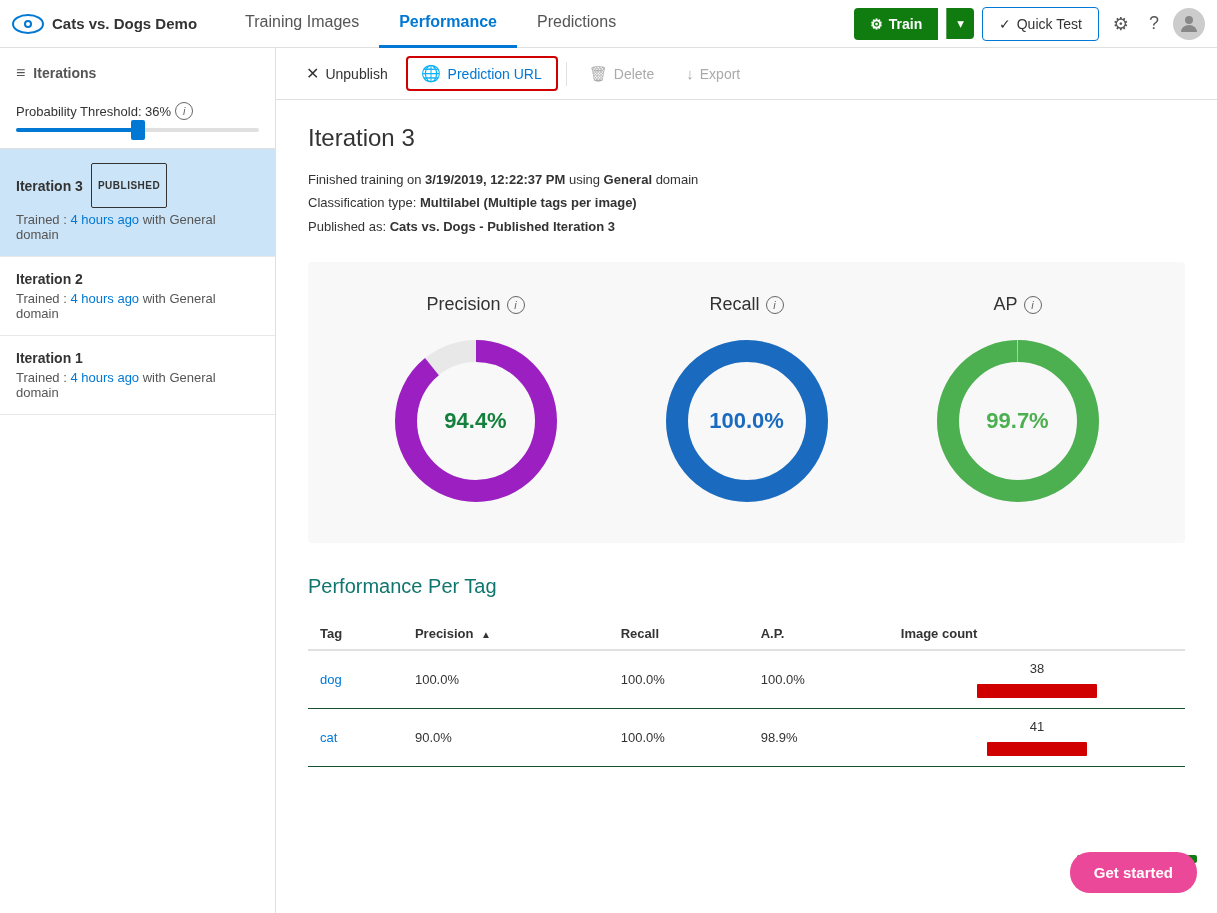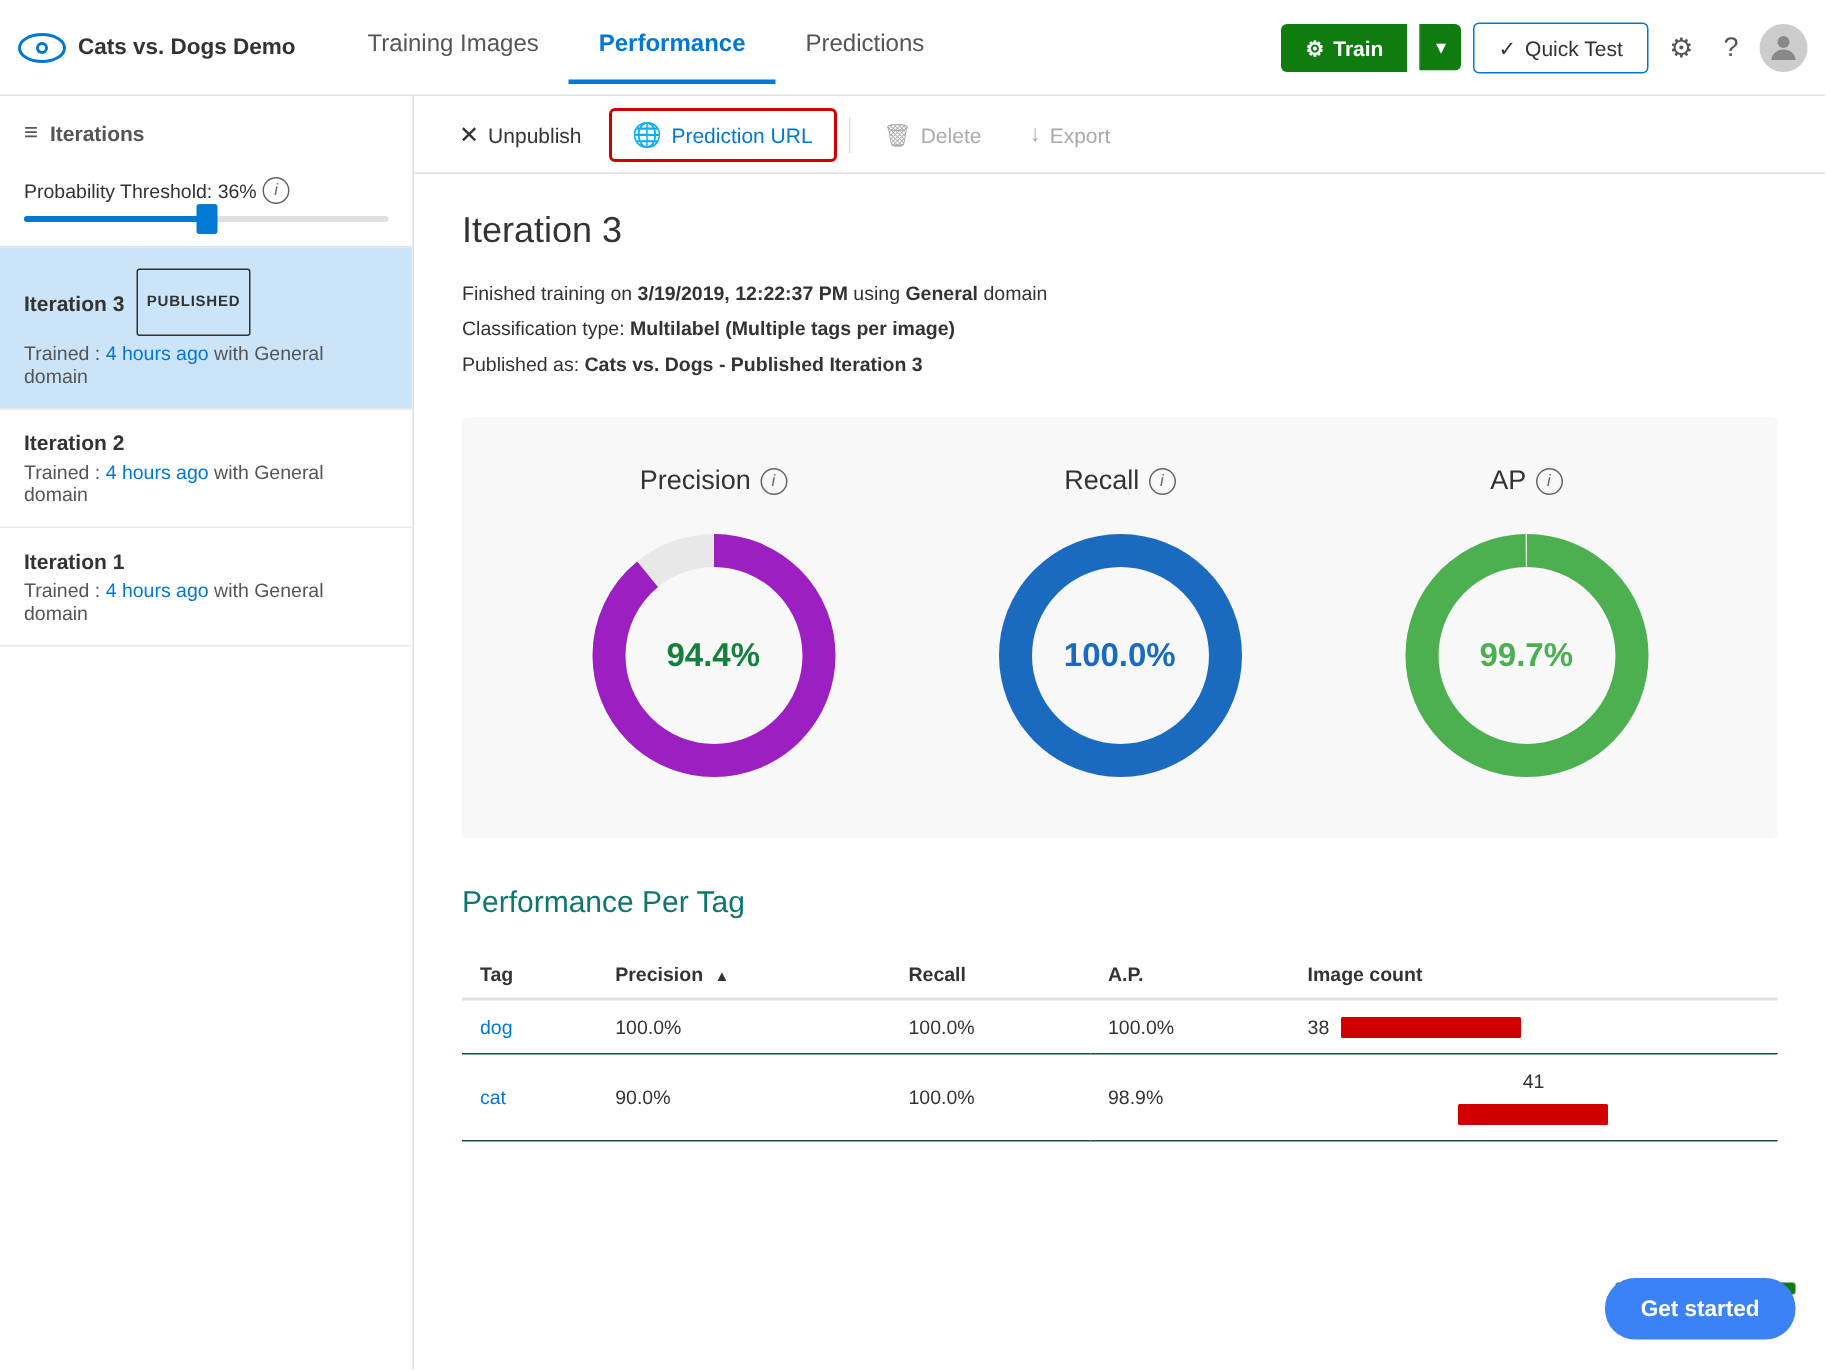"Cats vs. Dogs Demo" .header { height: 64px -> 48px }
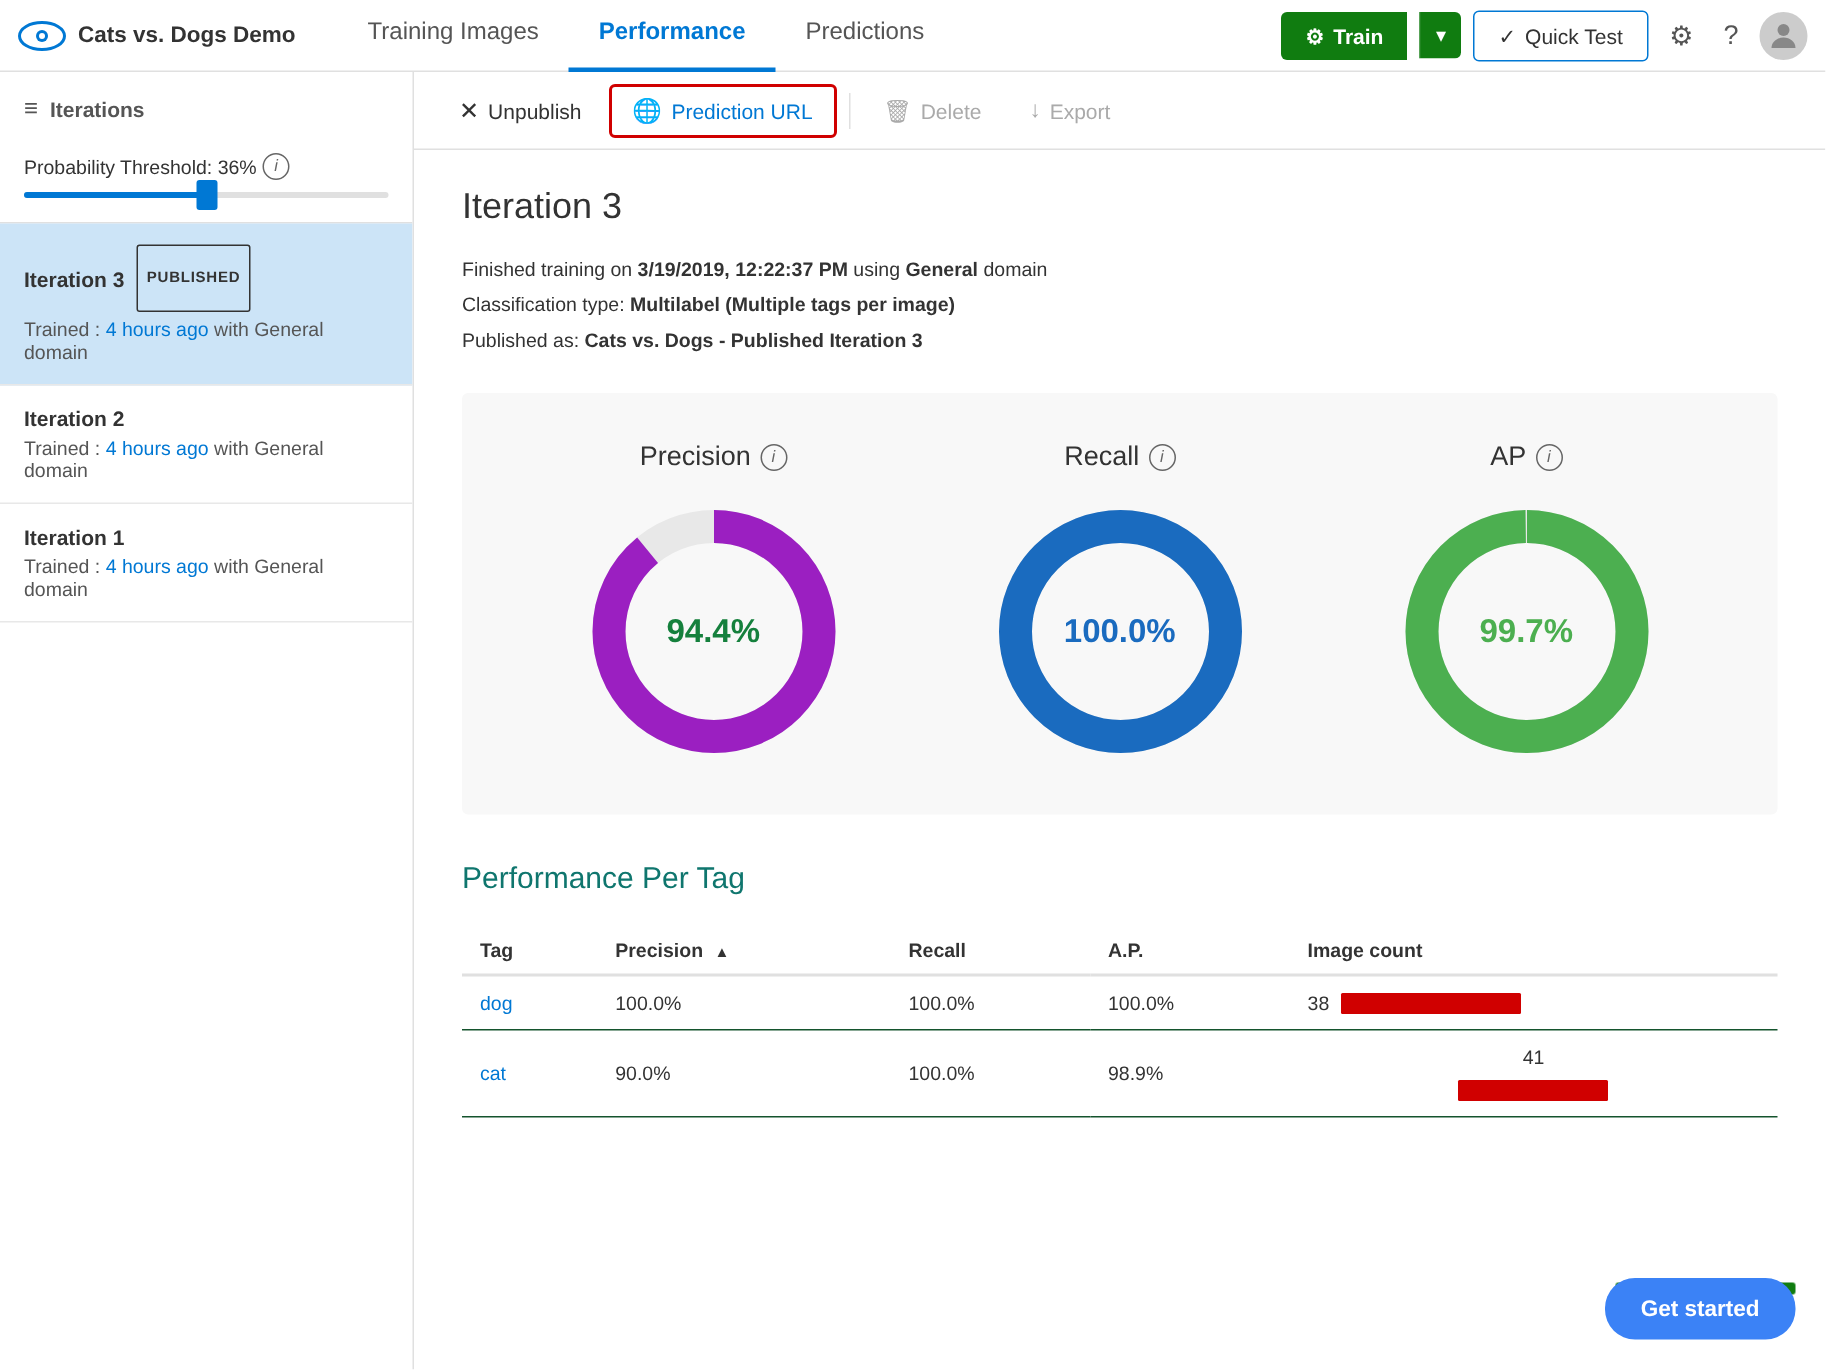"38" div { flex-direction: none -> column }
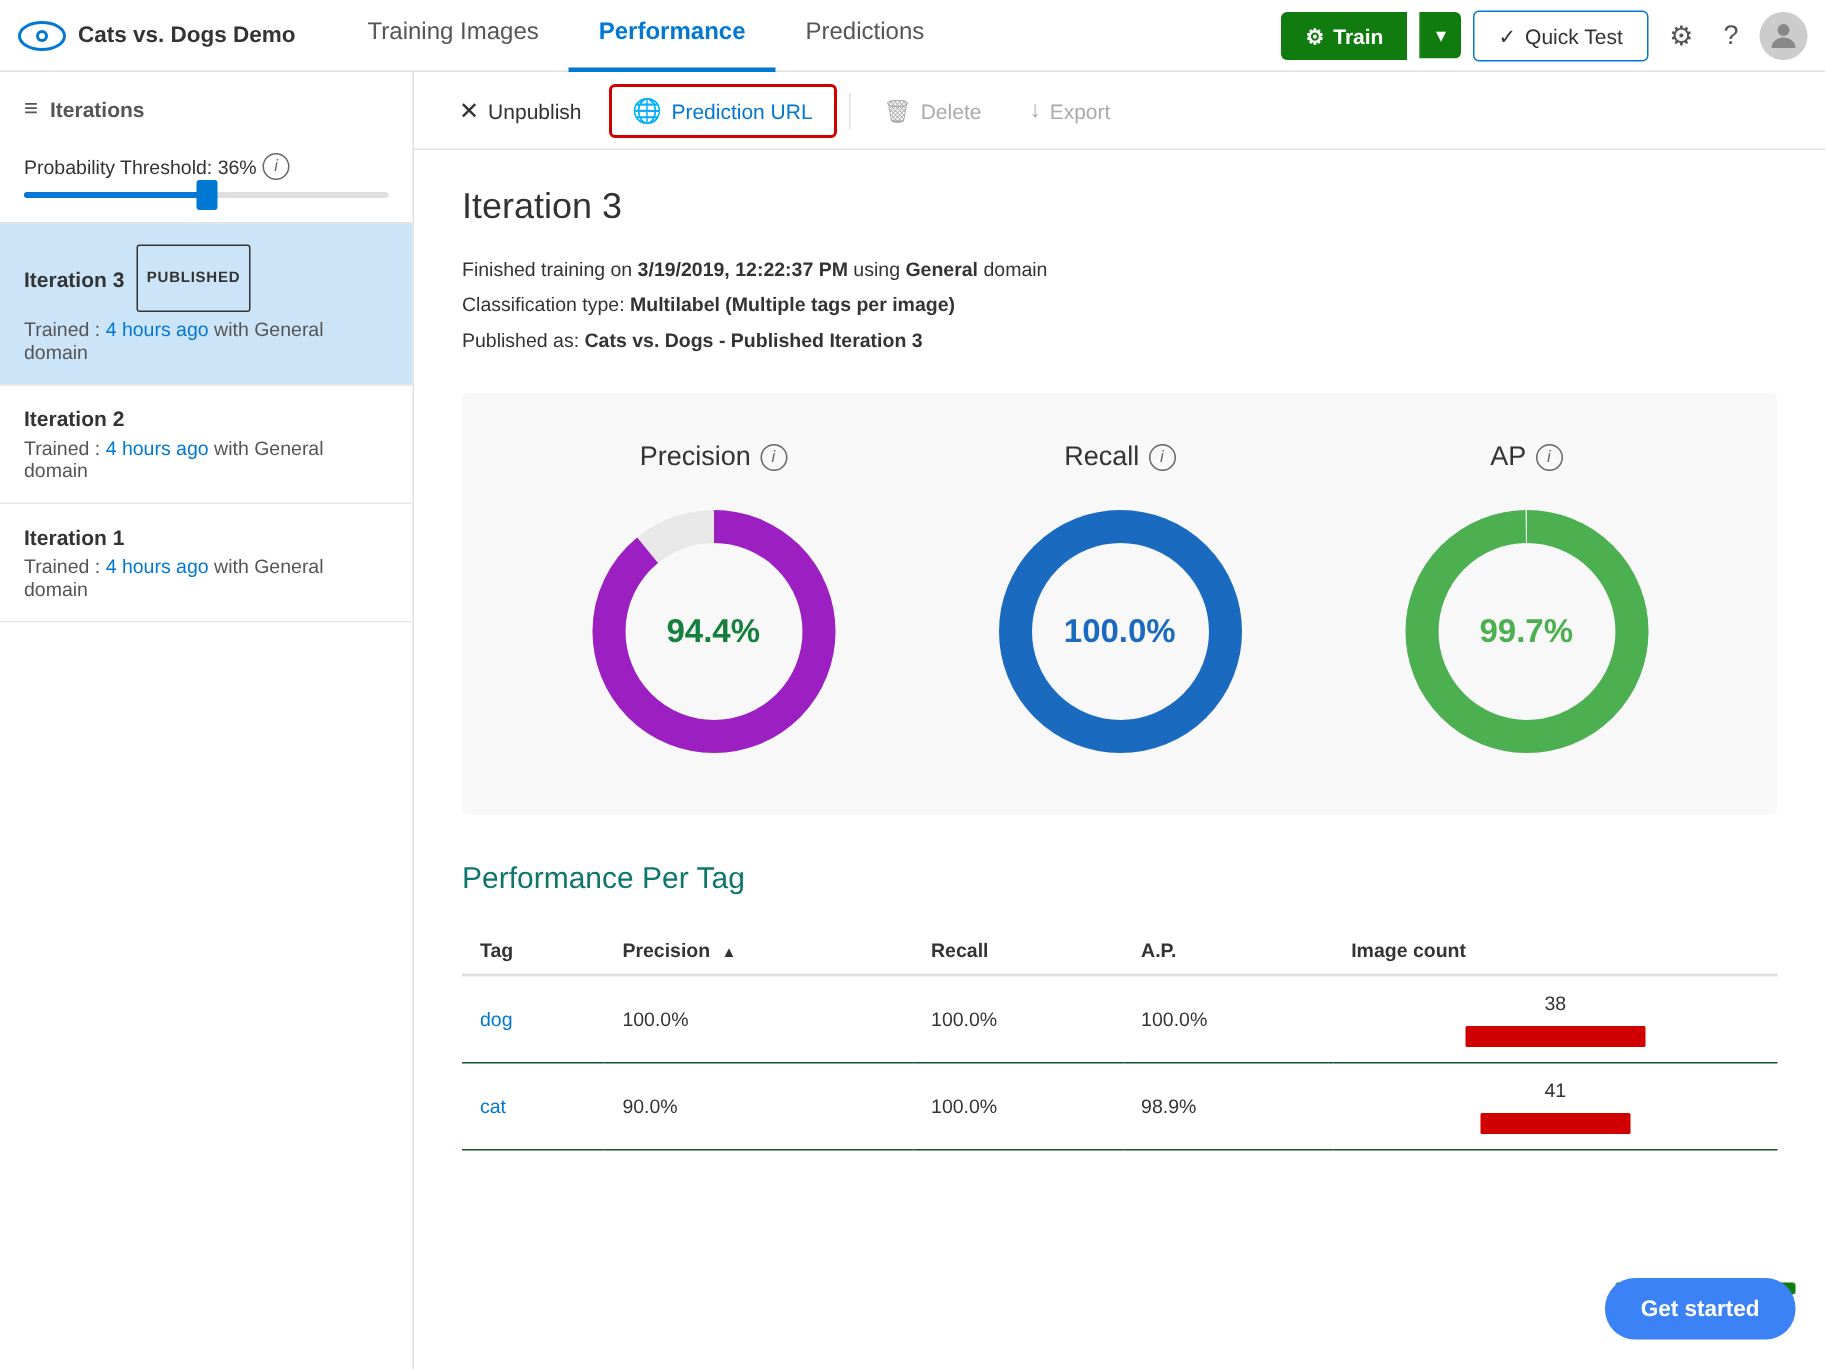"Get started" .get-started-btn { background: #3b82f6 -> #ec4899 }
